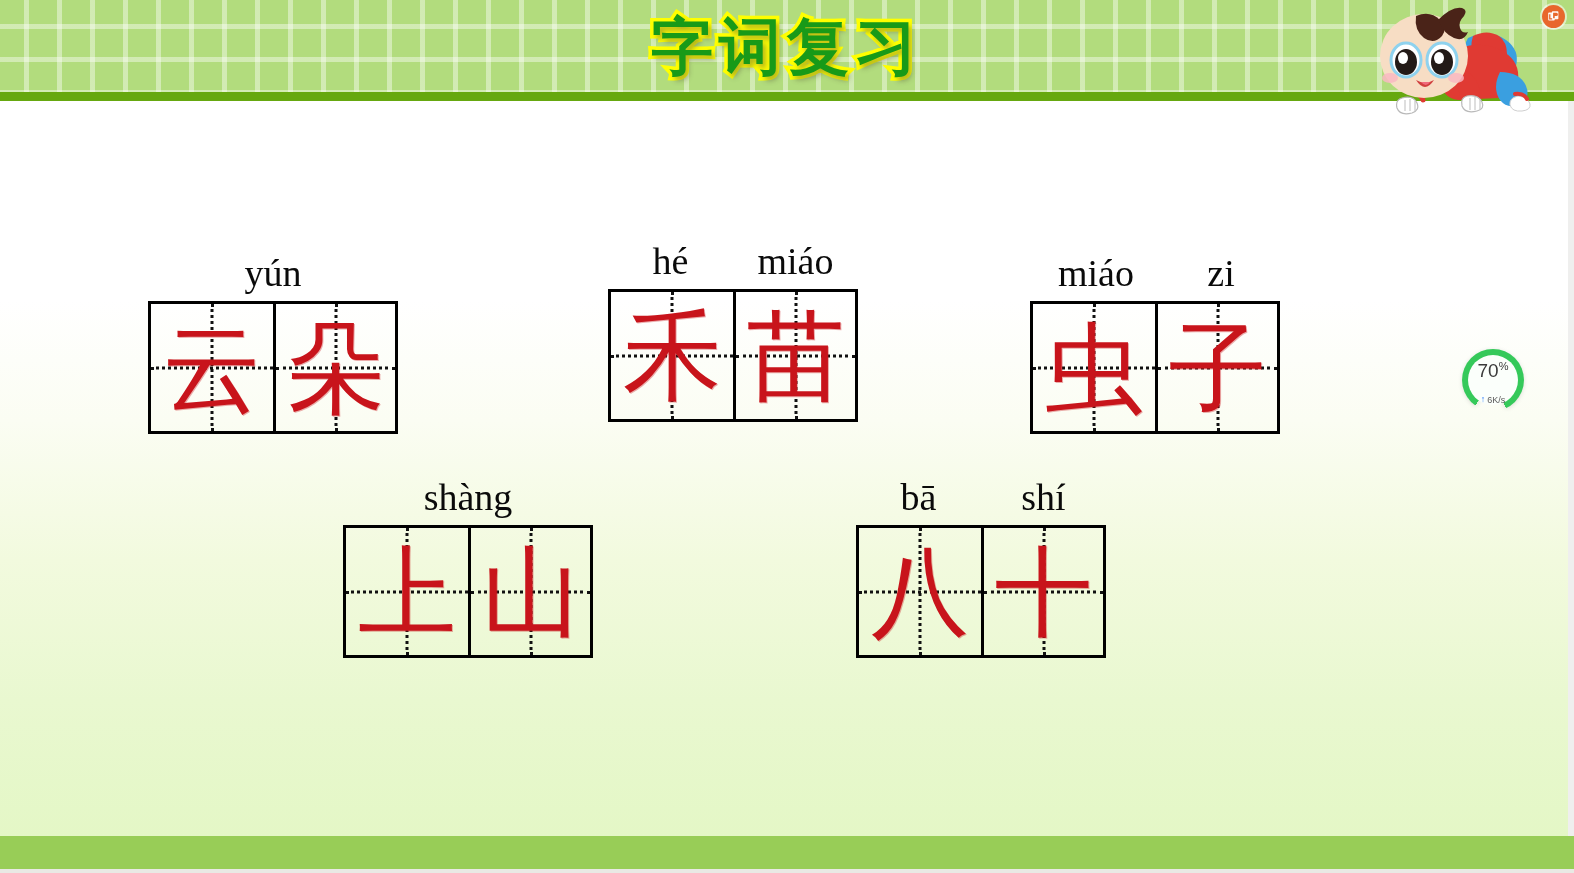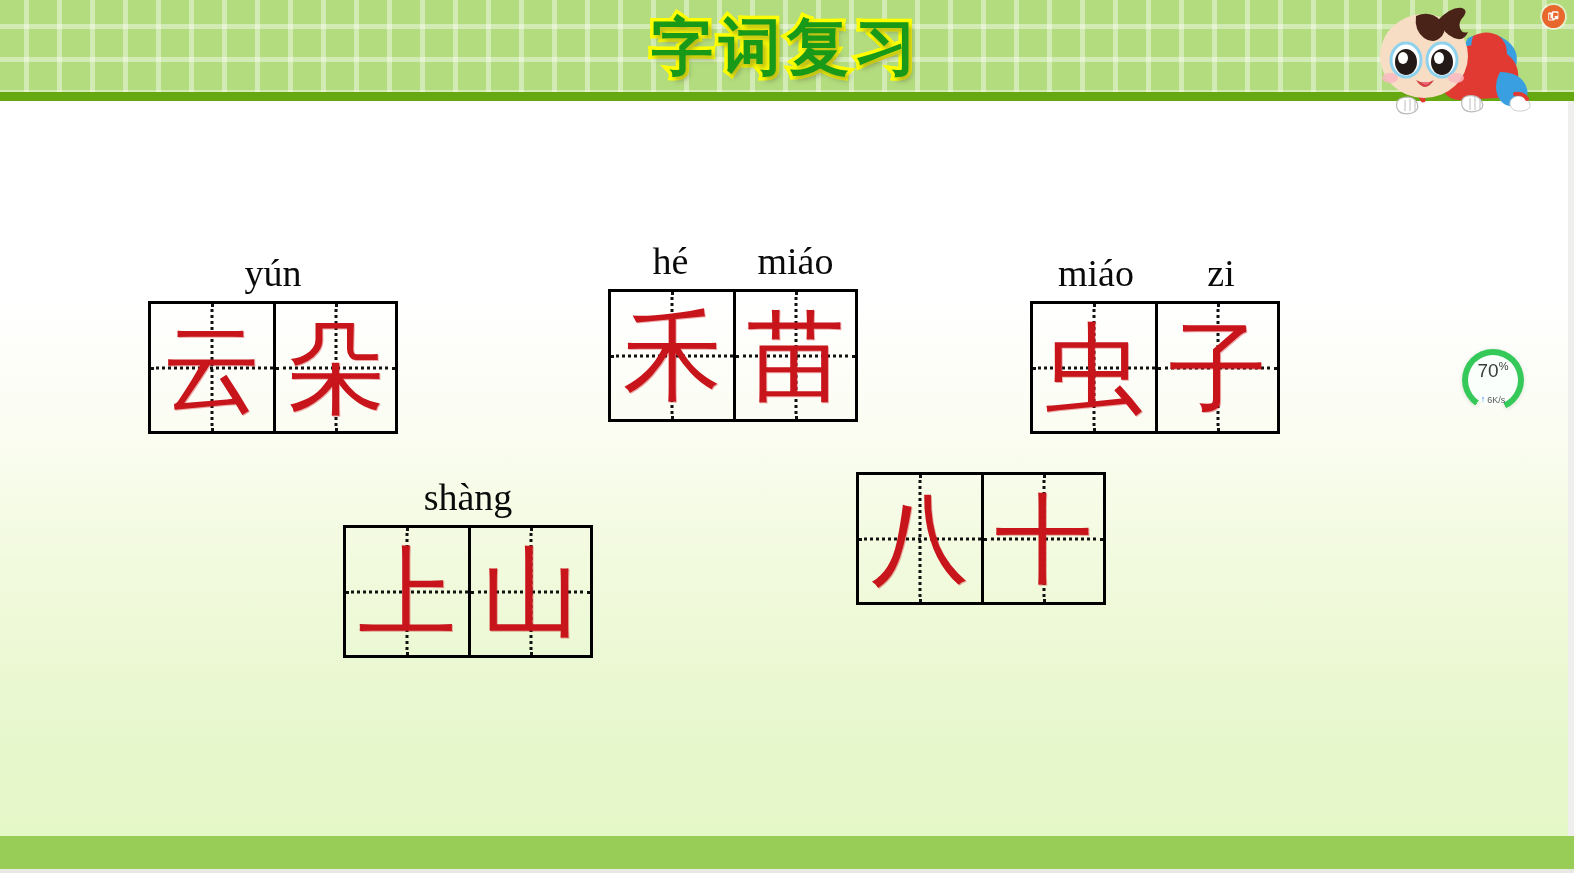"bā" div.pinyin-row { html: none -> <div> <div>bā</div> <div>shí</div> </div> }
